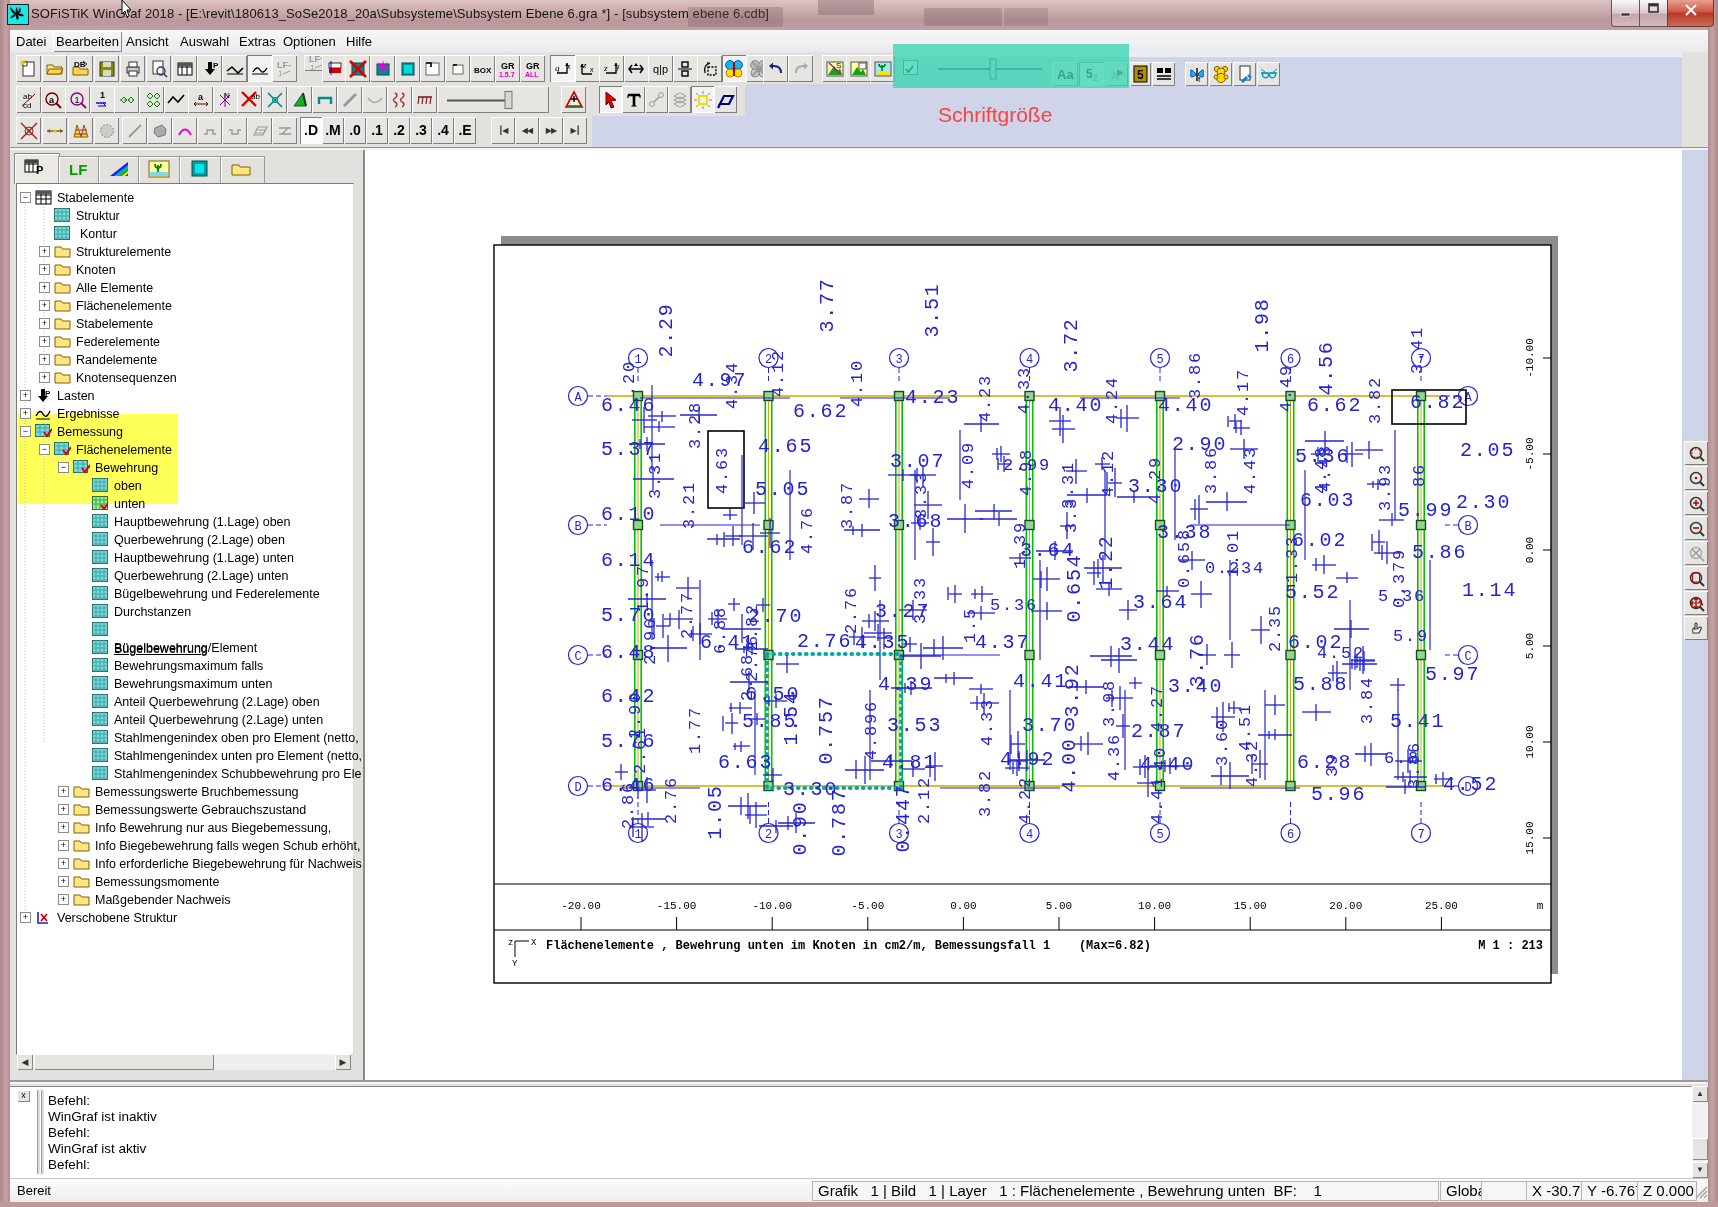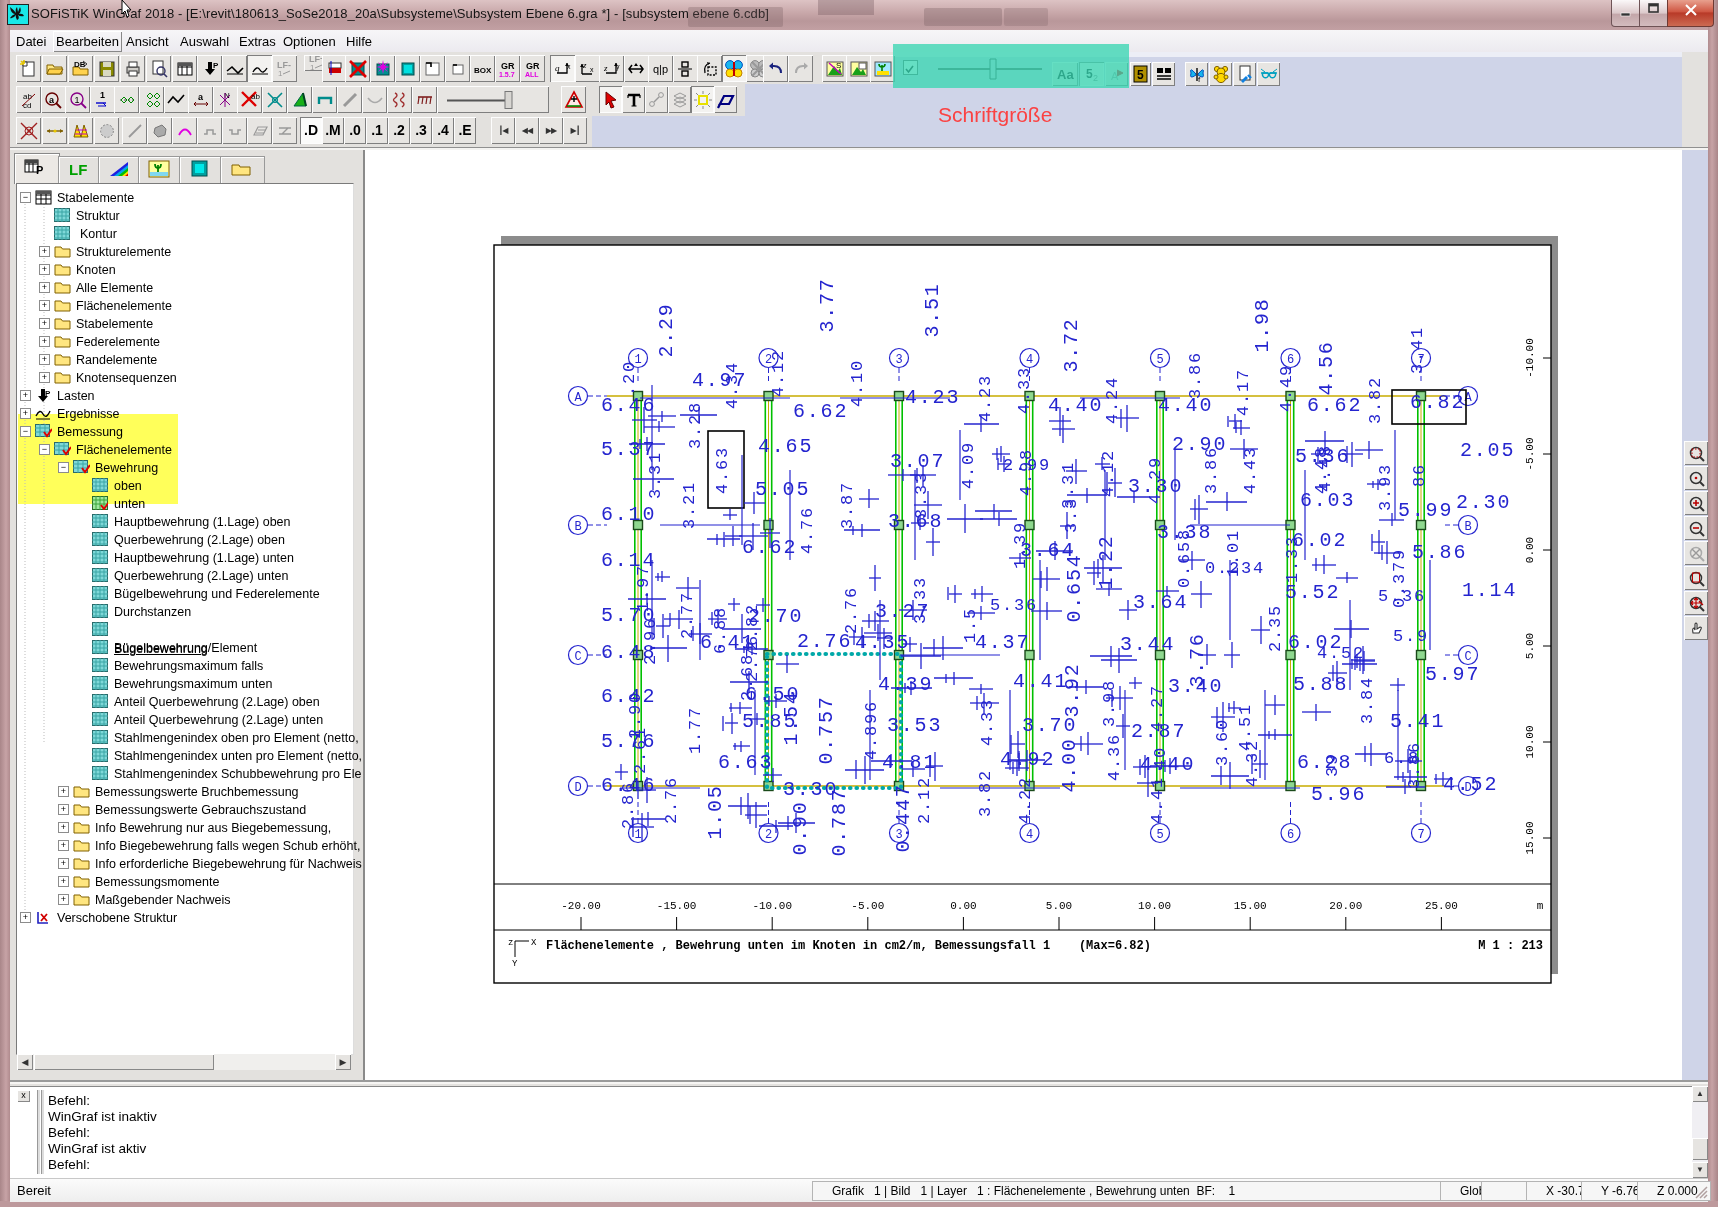"Grafik 1 | Bild 1" .statusf { font-size: 12px -> 15px; padding-left: 19px -> 5px }
